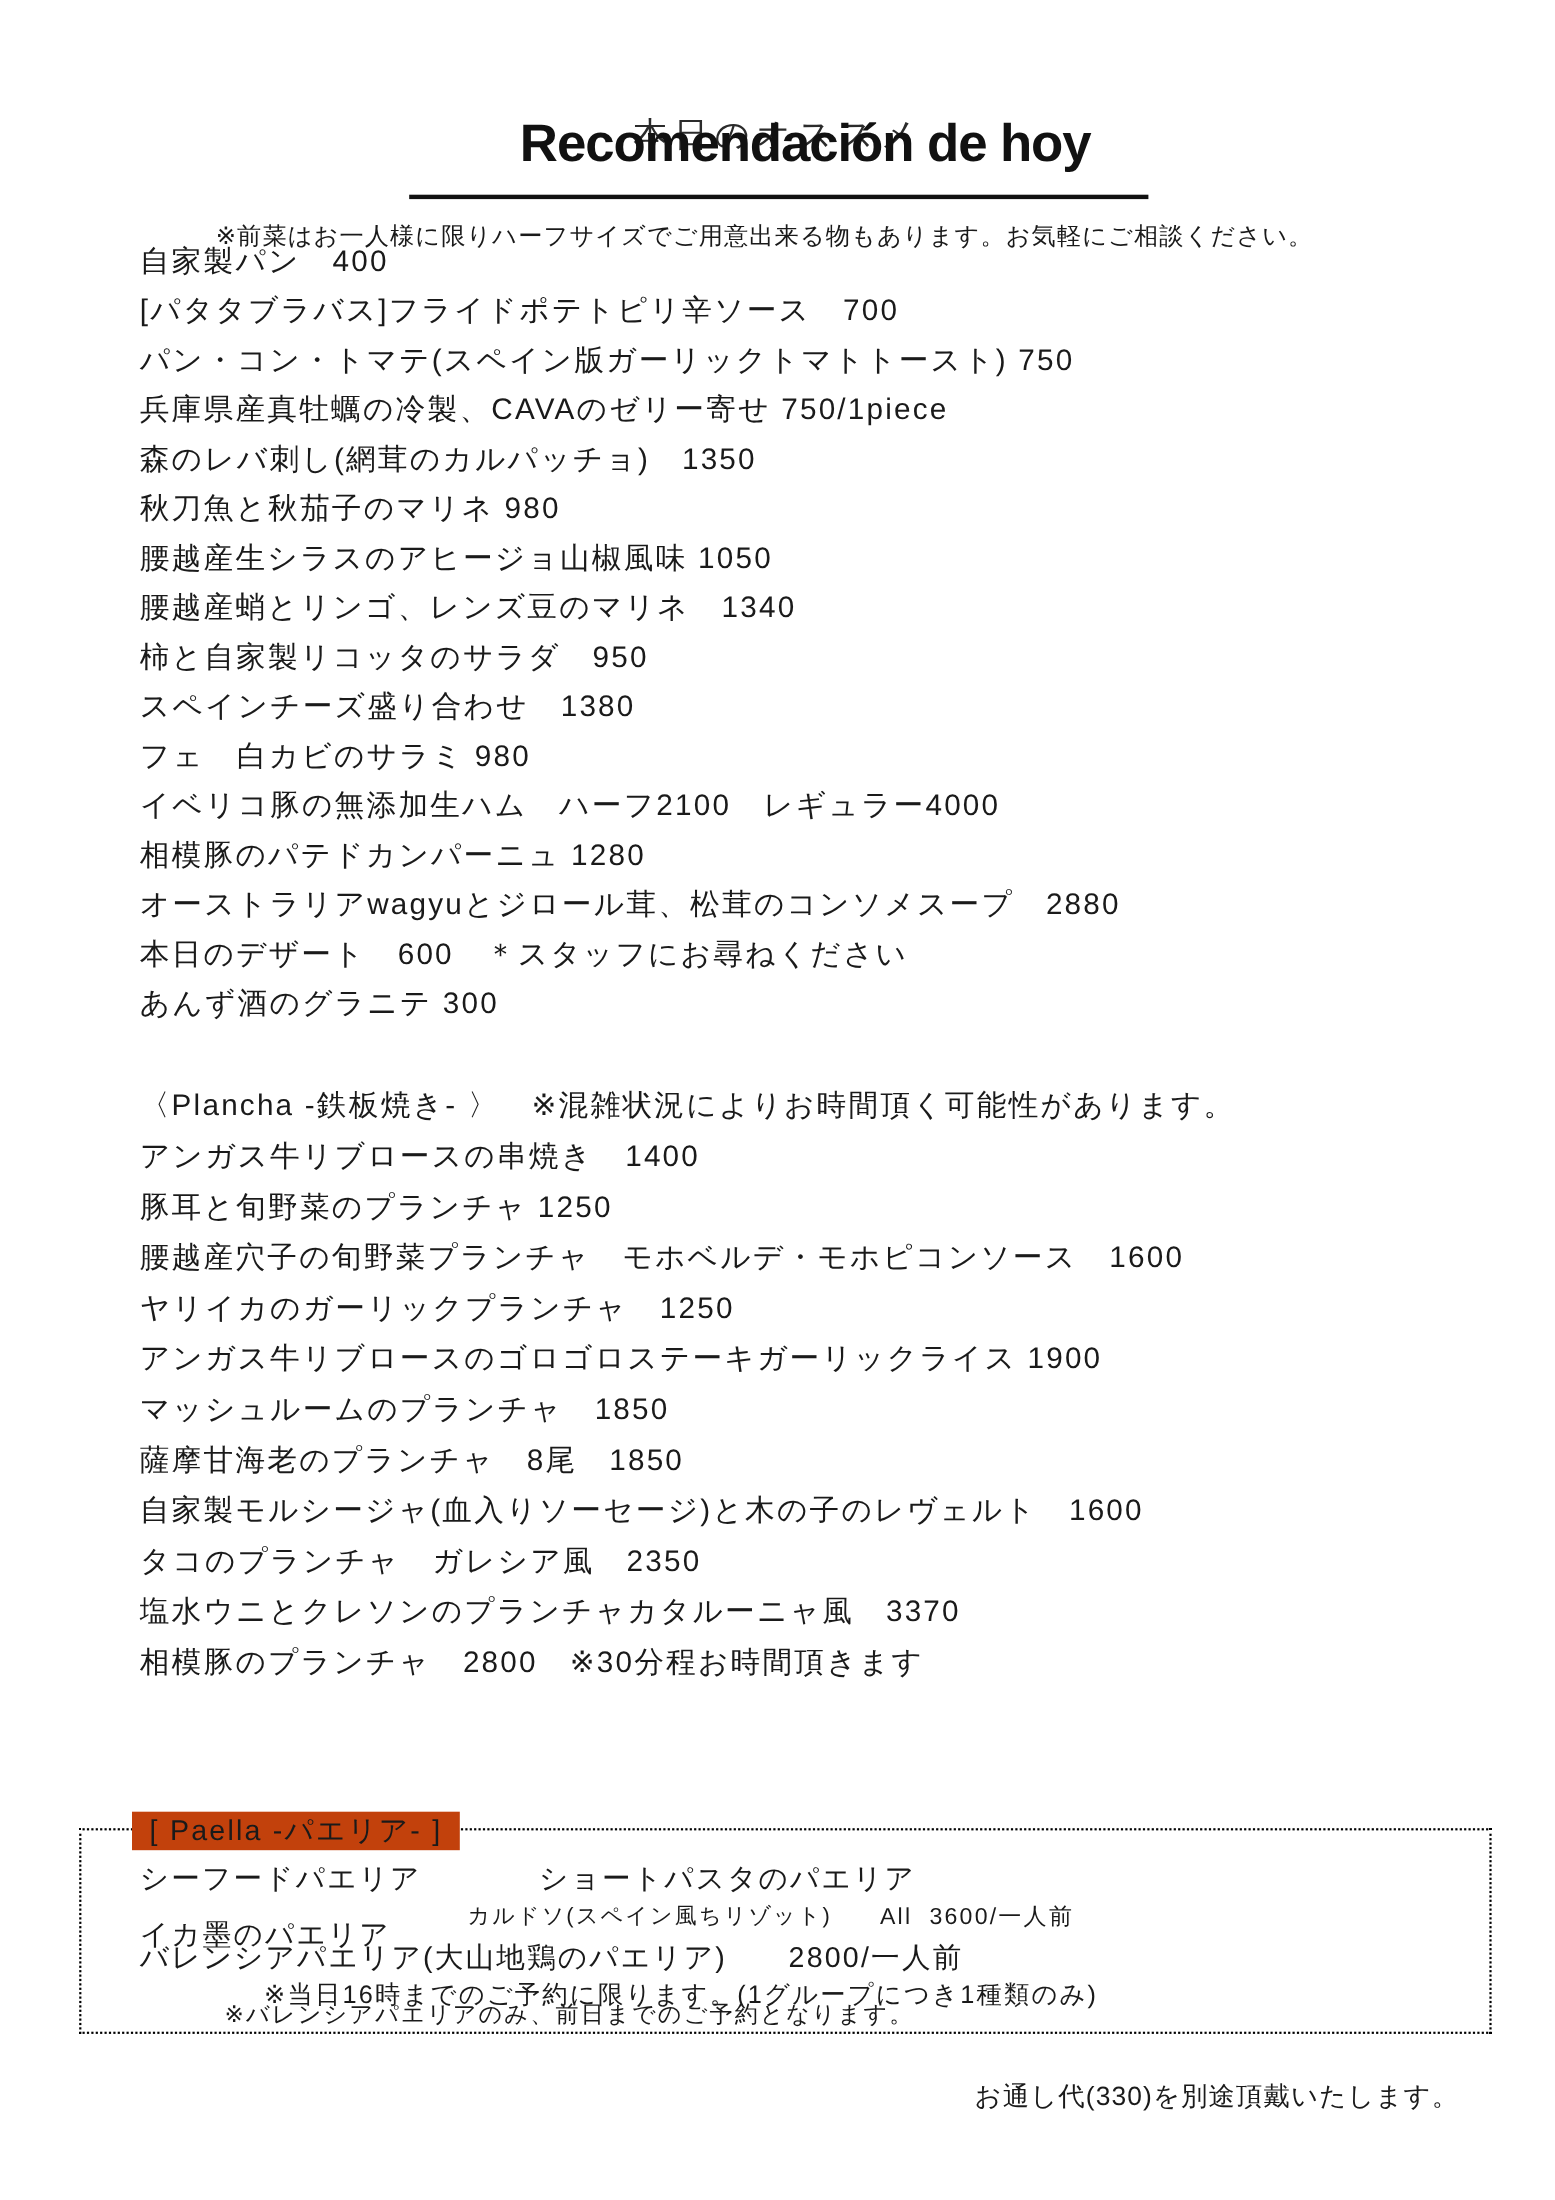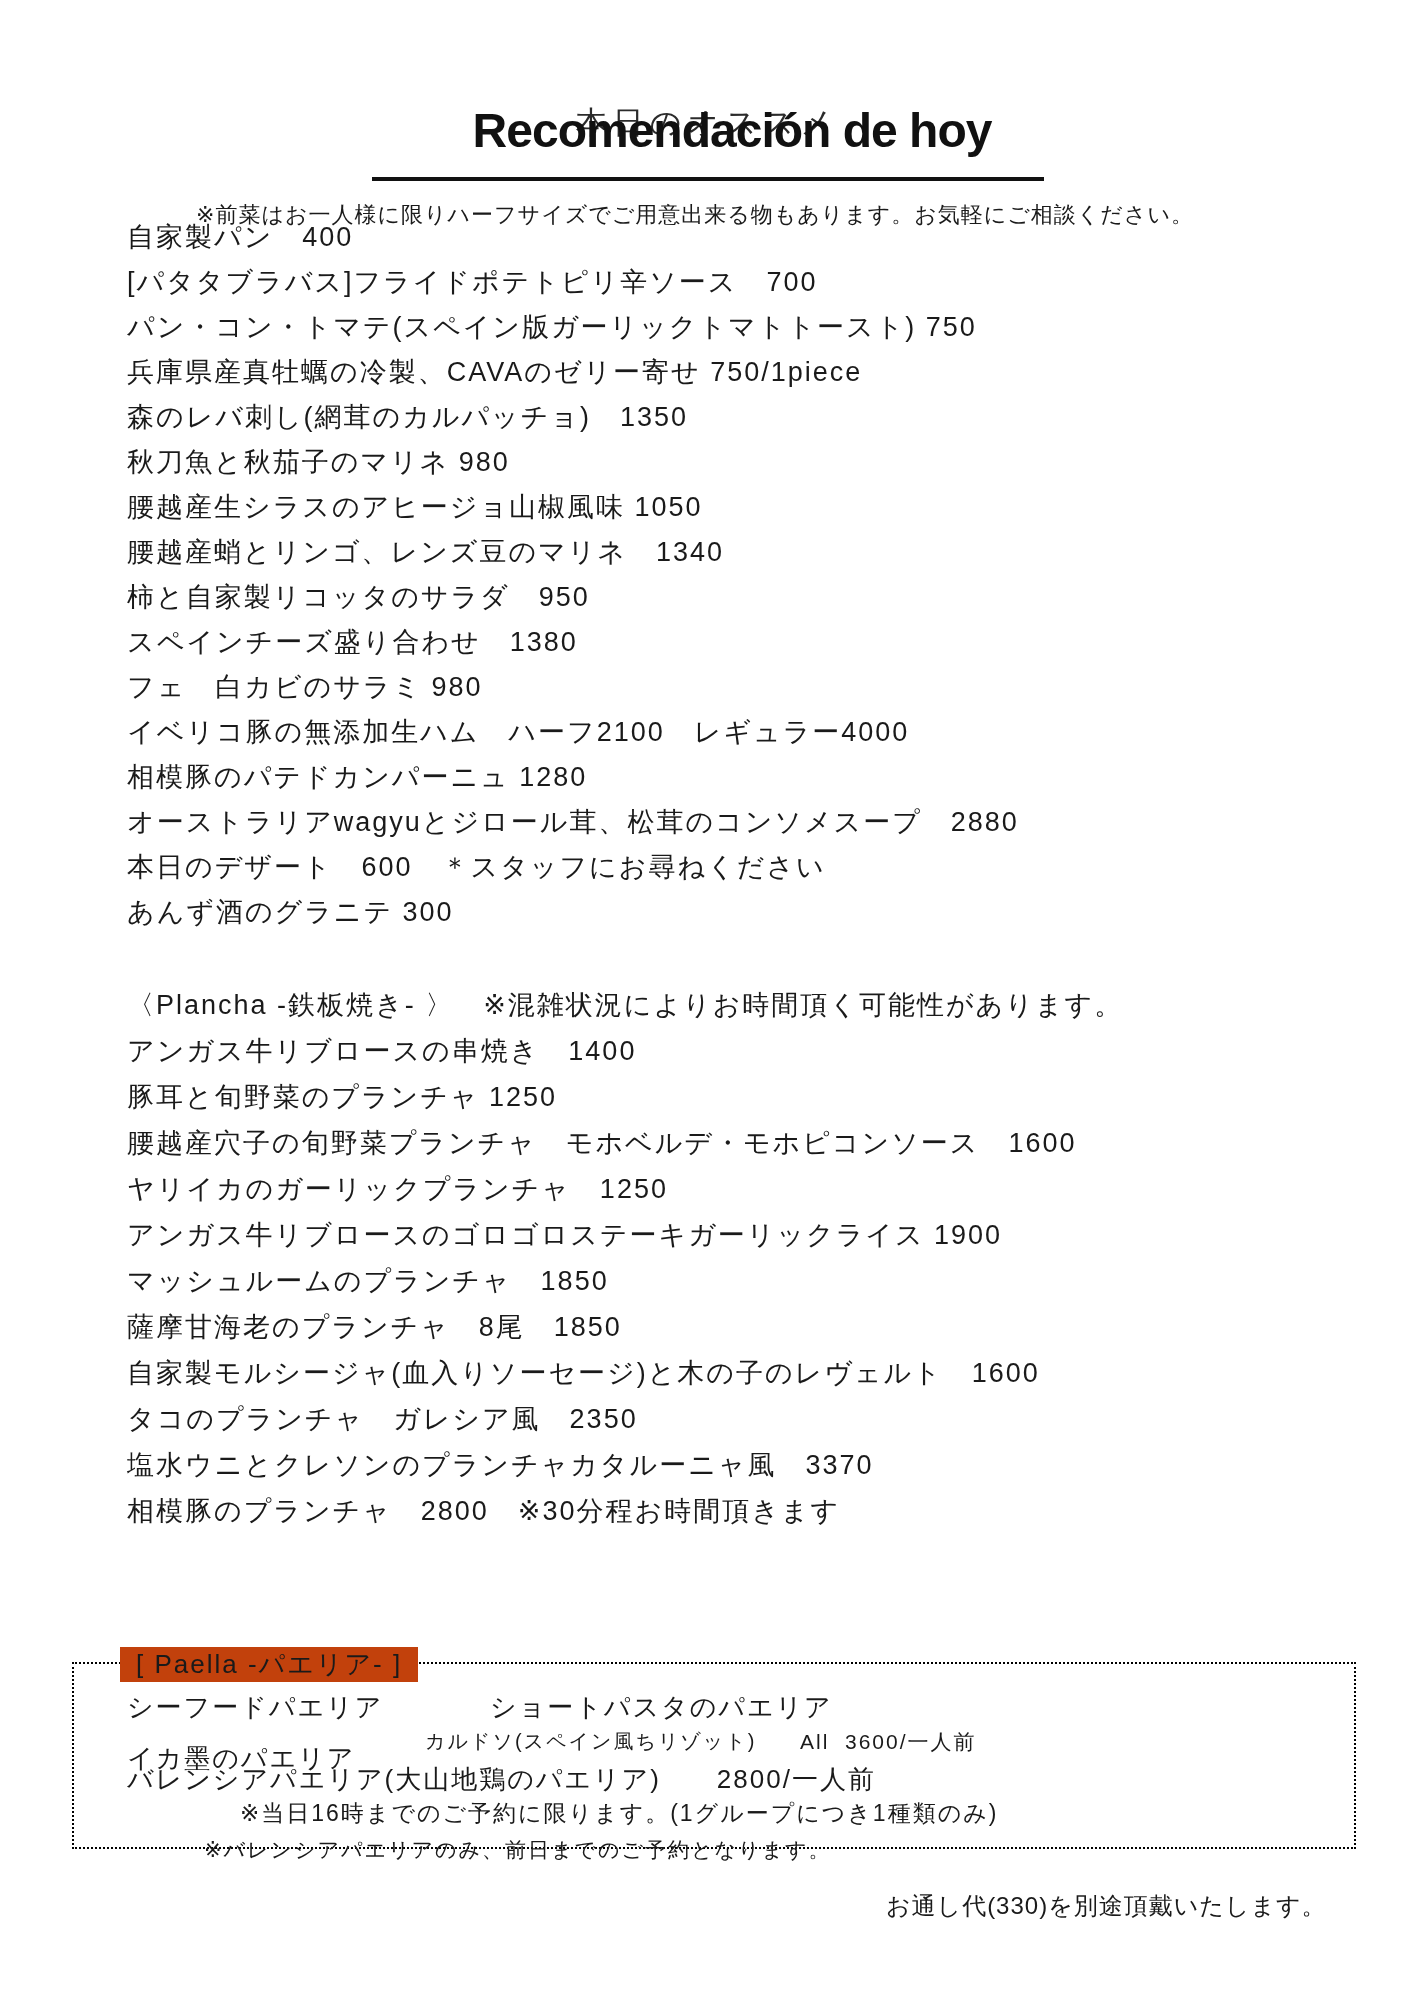"※バレンシアパエリアのみ、前日までのご予約となります。" #p-note2 { top: 172px -> 153px }
